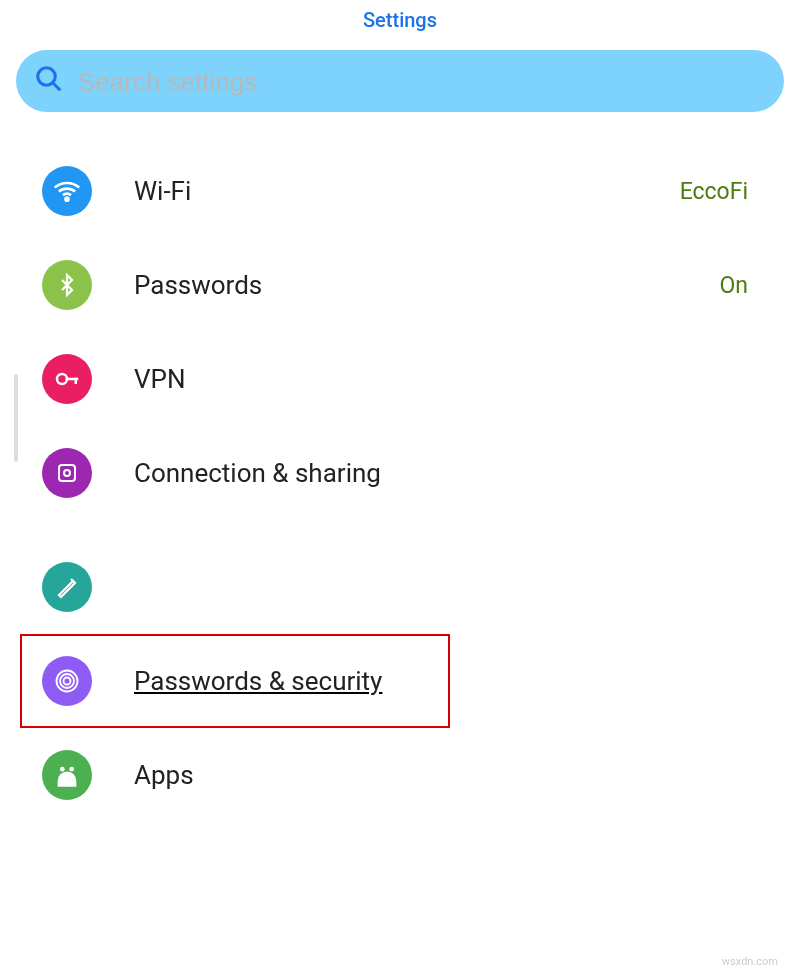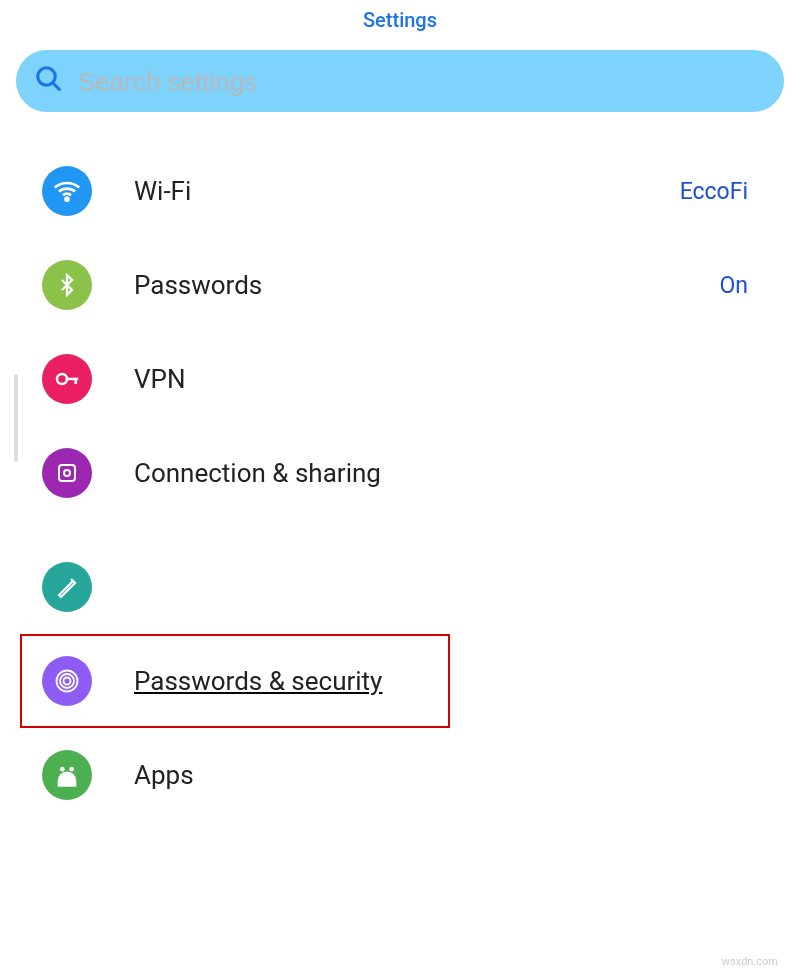"EccoFi" .item-value { color: #1d4ed8 -> #4d7c0f }
